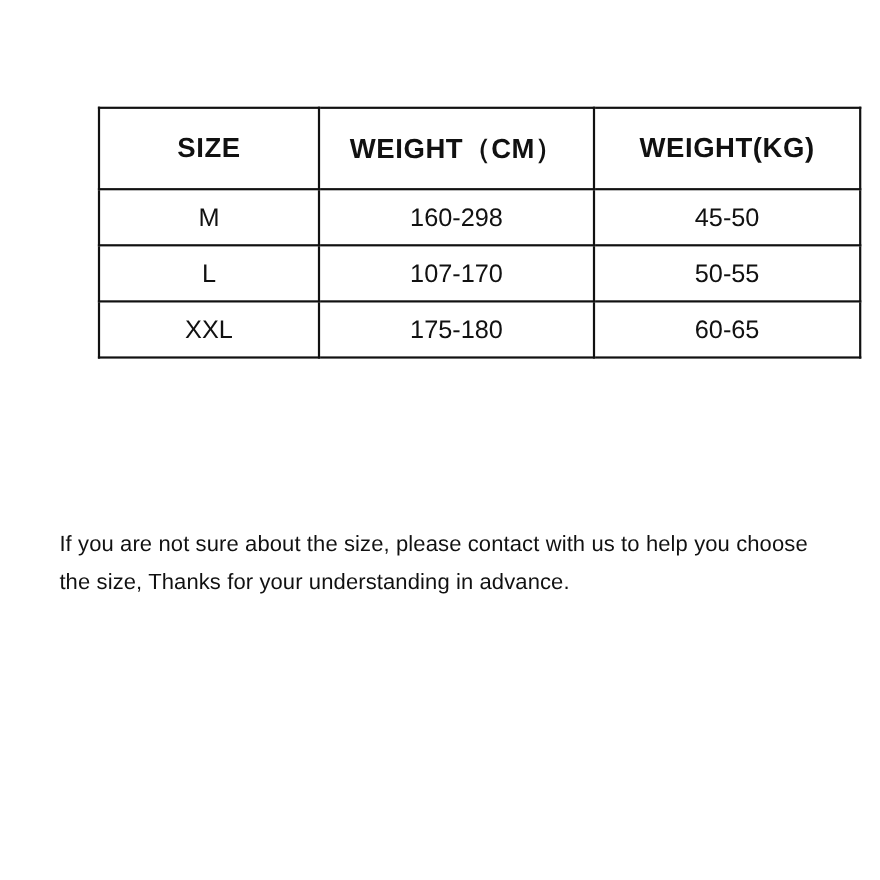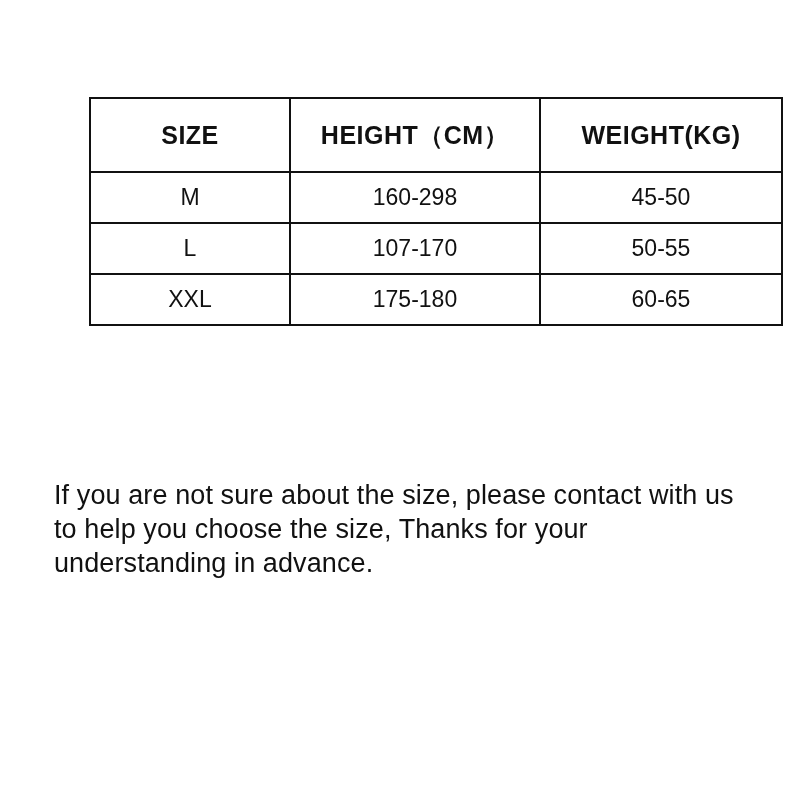"HEIGHT（CM）" th { text: HEIGHT -> WEIGHT }
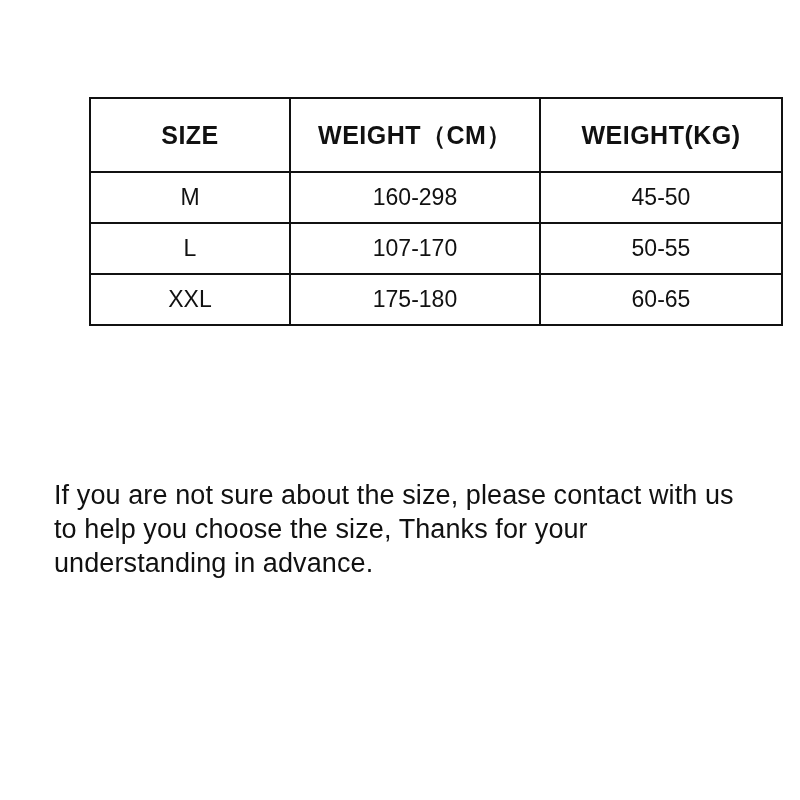"If you are not sure" .note-en { font-size: 27px -> 20px }
